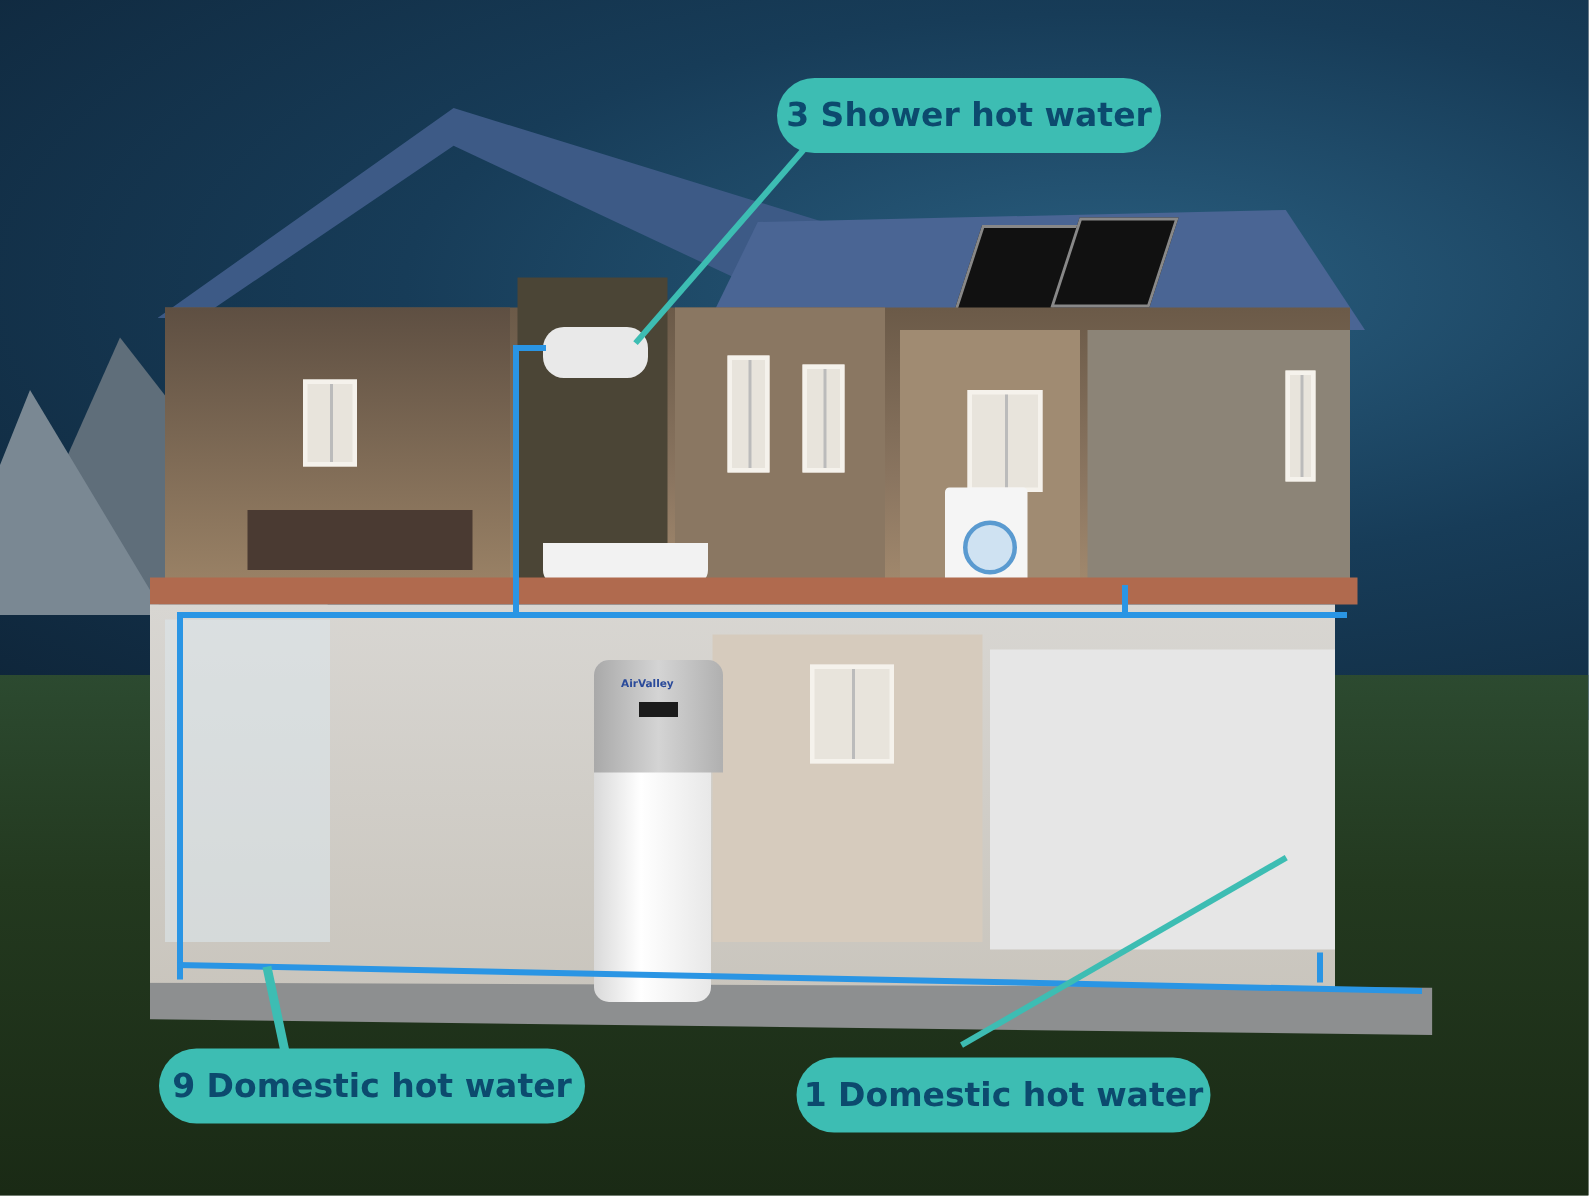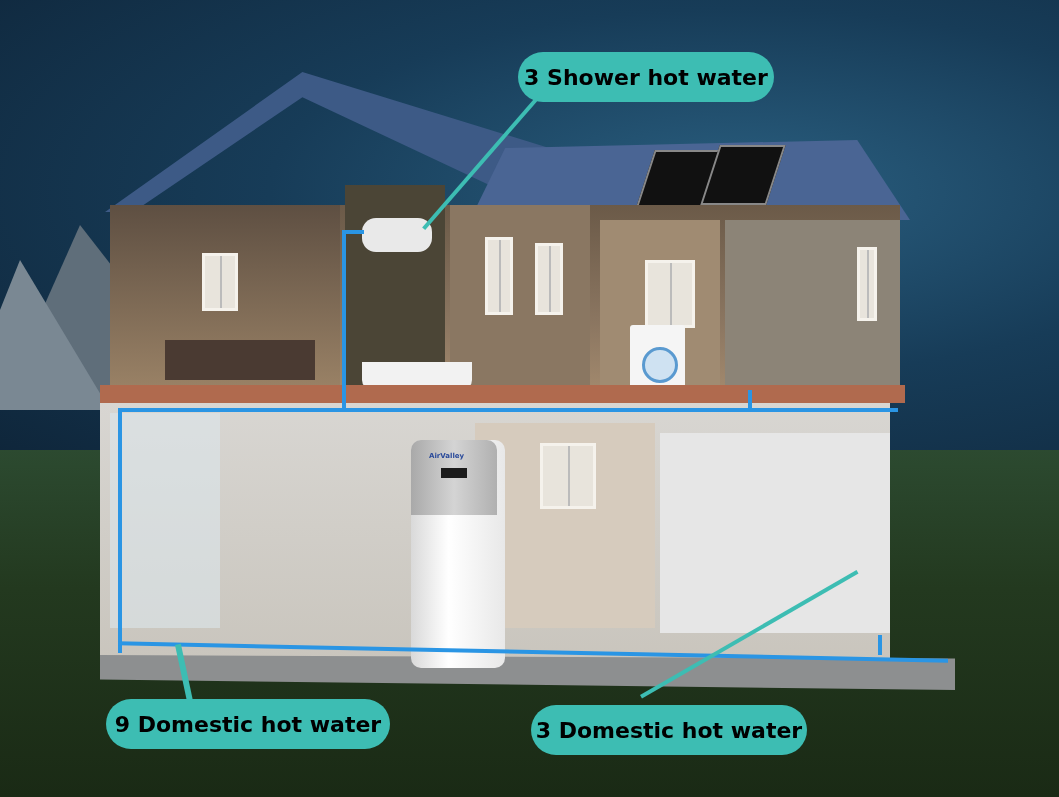"3 Shower hot water" .callout { color: #000000 -> #0c4a6e }
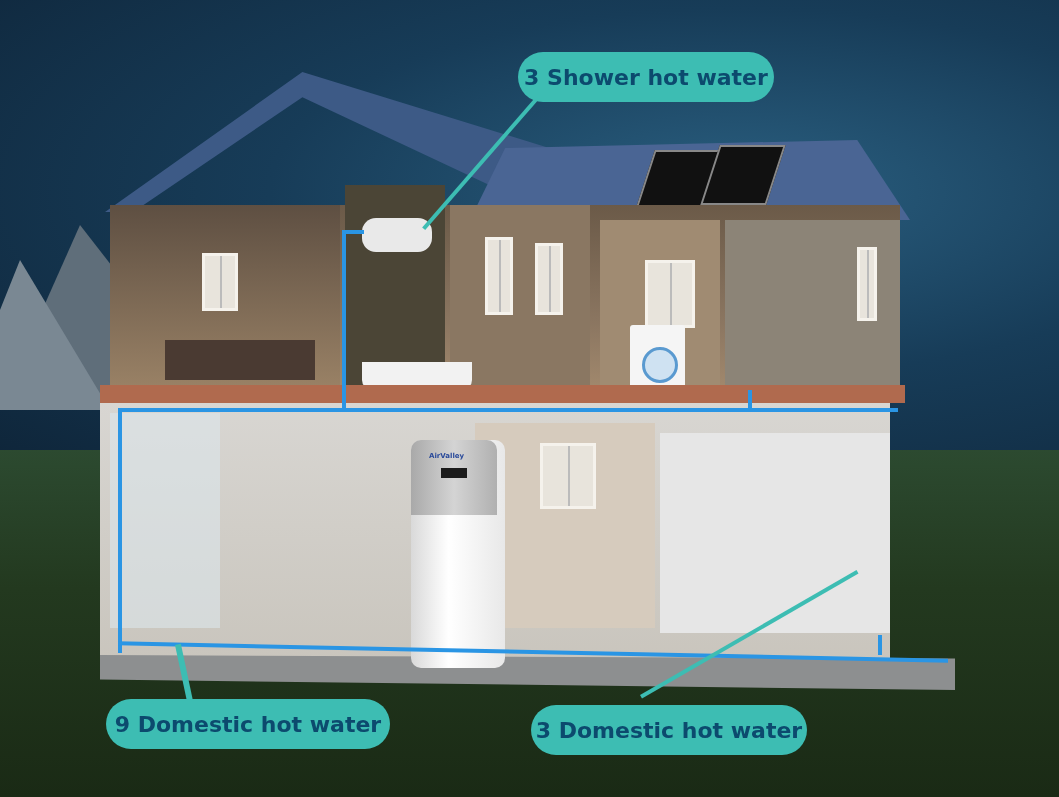"AirValley" .heater { left: 411px -> 396px; width: 94px -> 78px }
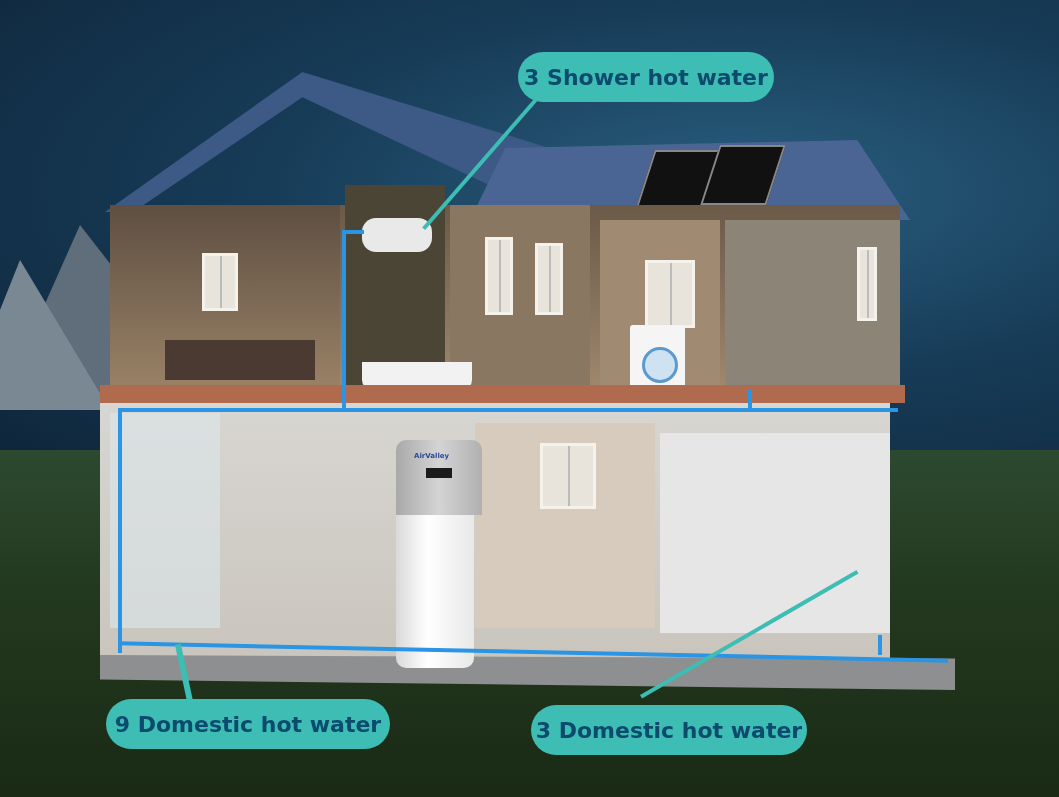"3 Domestic hot water" div.callout { text: 3 -> 1 }
